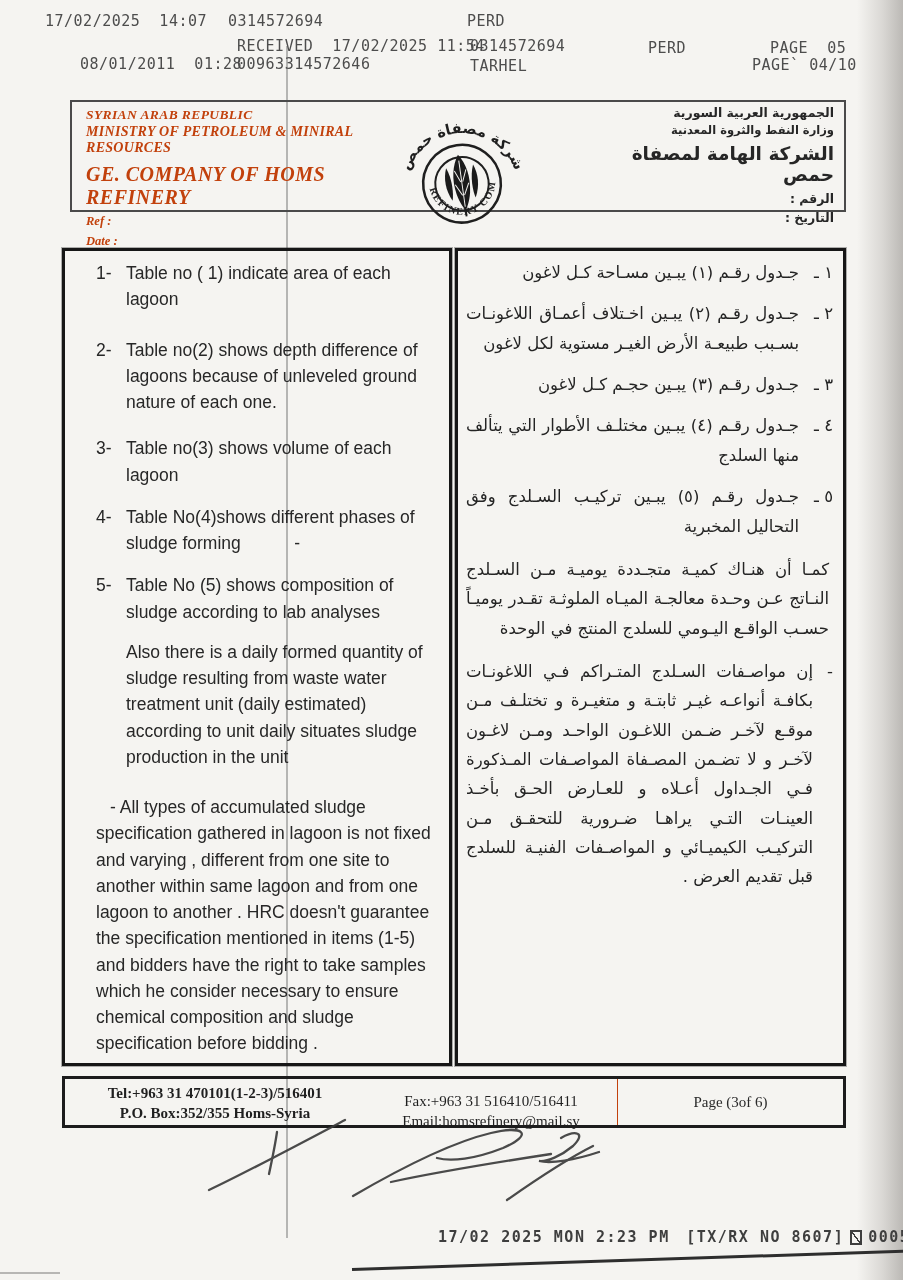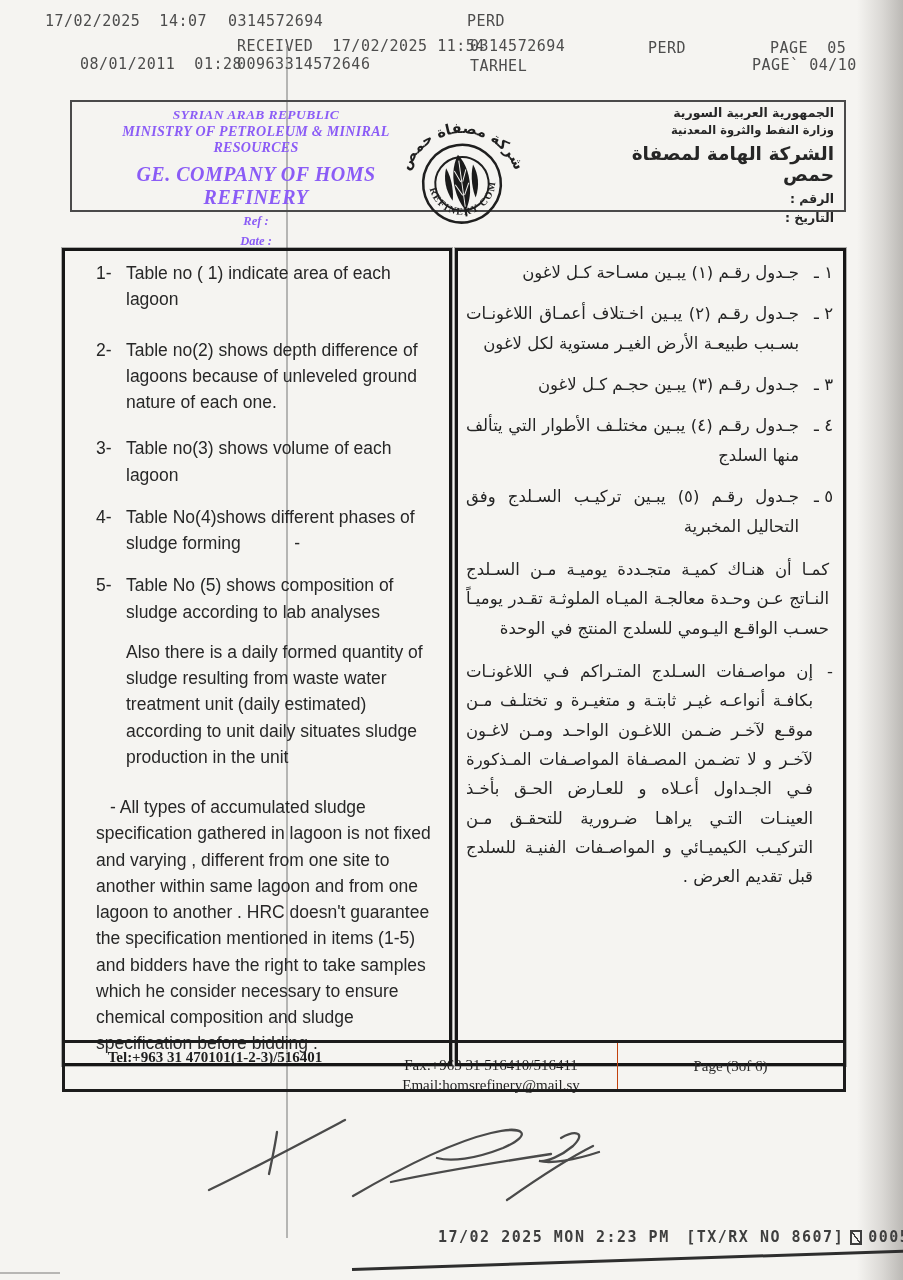"SYRIAN ARAB REPUBLIC" .lh-en { color: #8b5cf6 -> #c2410c; text-align: center -> none }
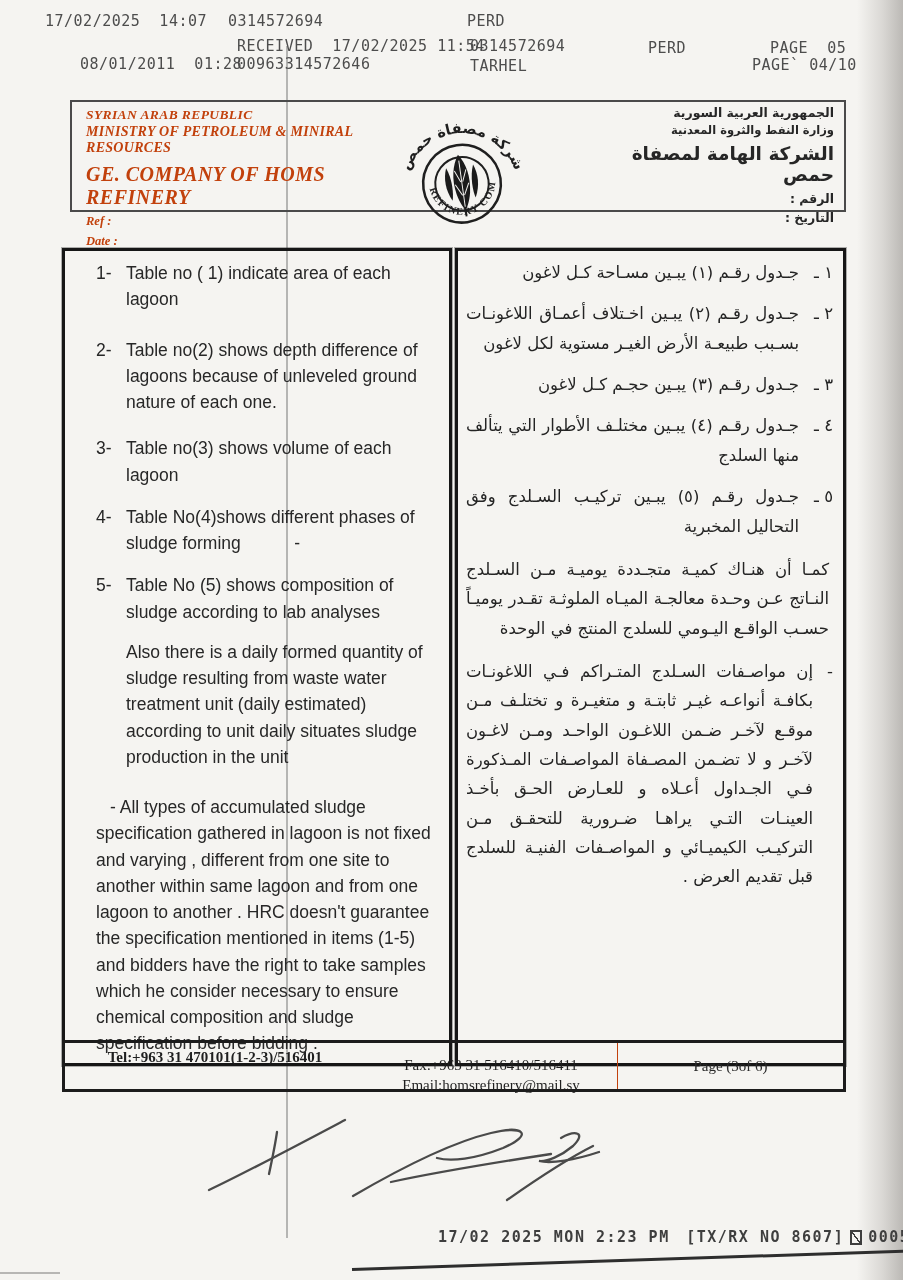"Tel:+963 31 470101(1-2-3)/516401" .footer-box { top: 1040px -> 1076px }
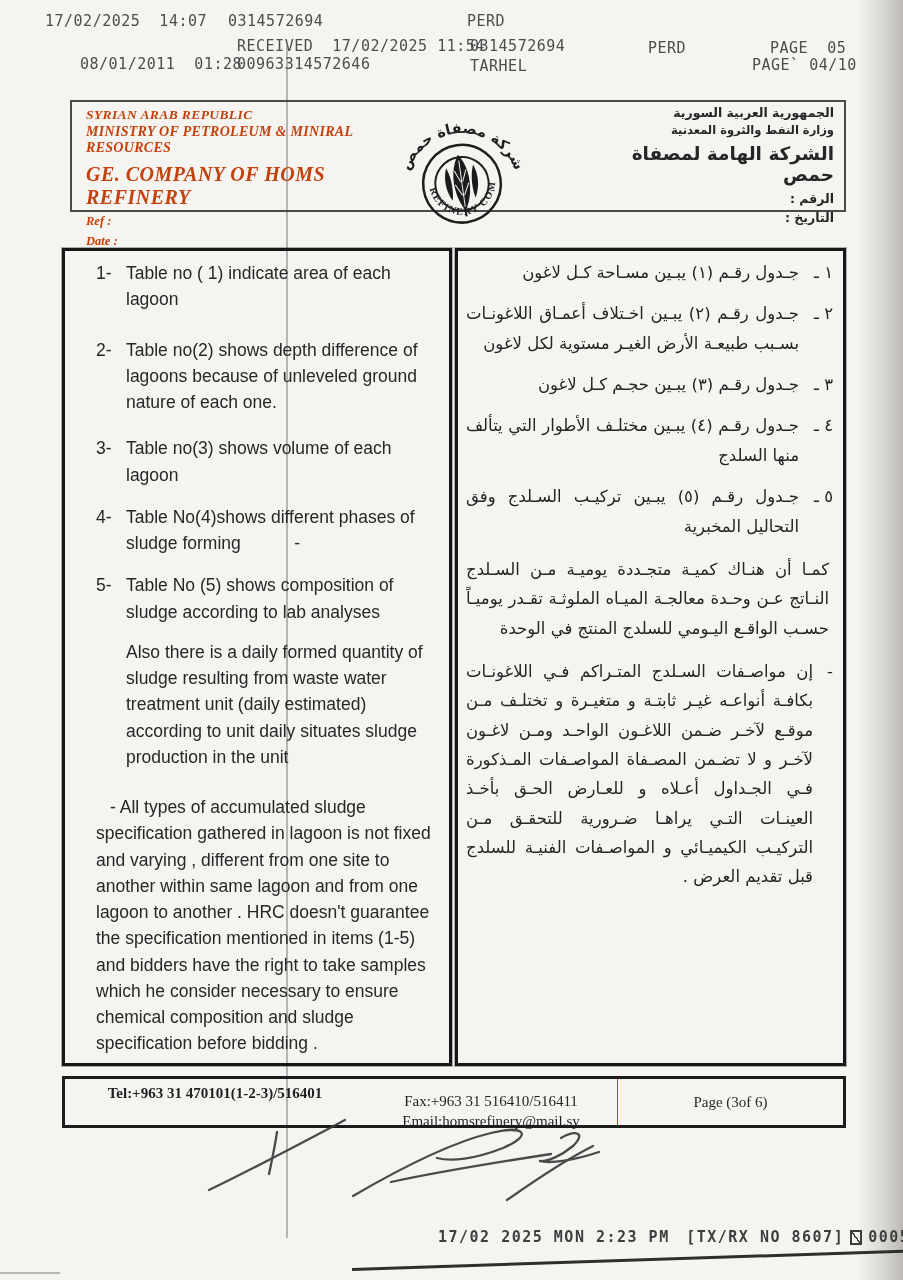"P.O. Box:352/355 Homs-Syria" div { html: none -> <div>P.O. Box:352/355 Homs-Syria</div> }
